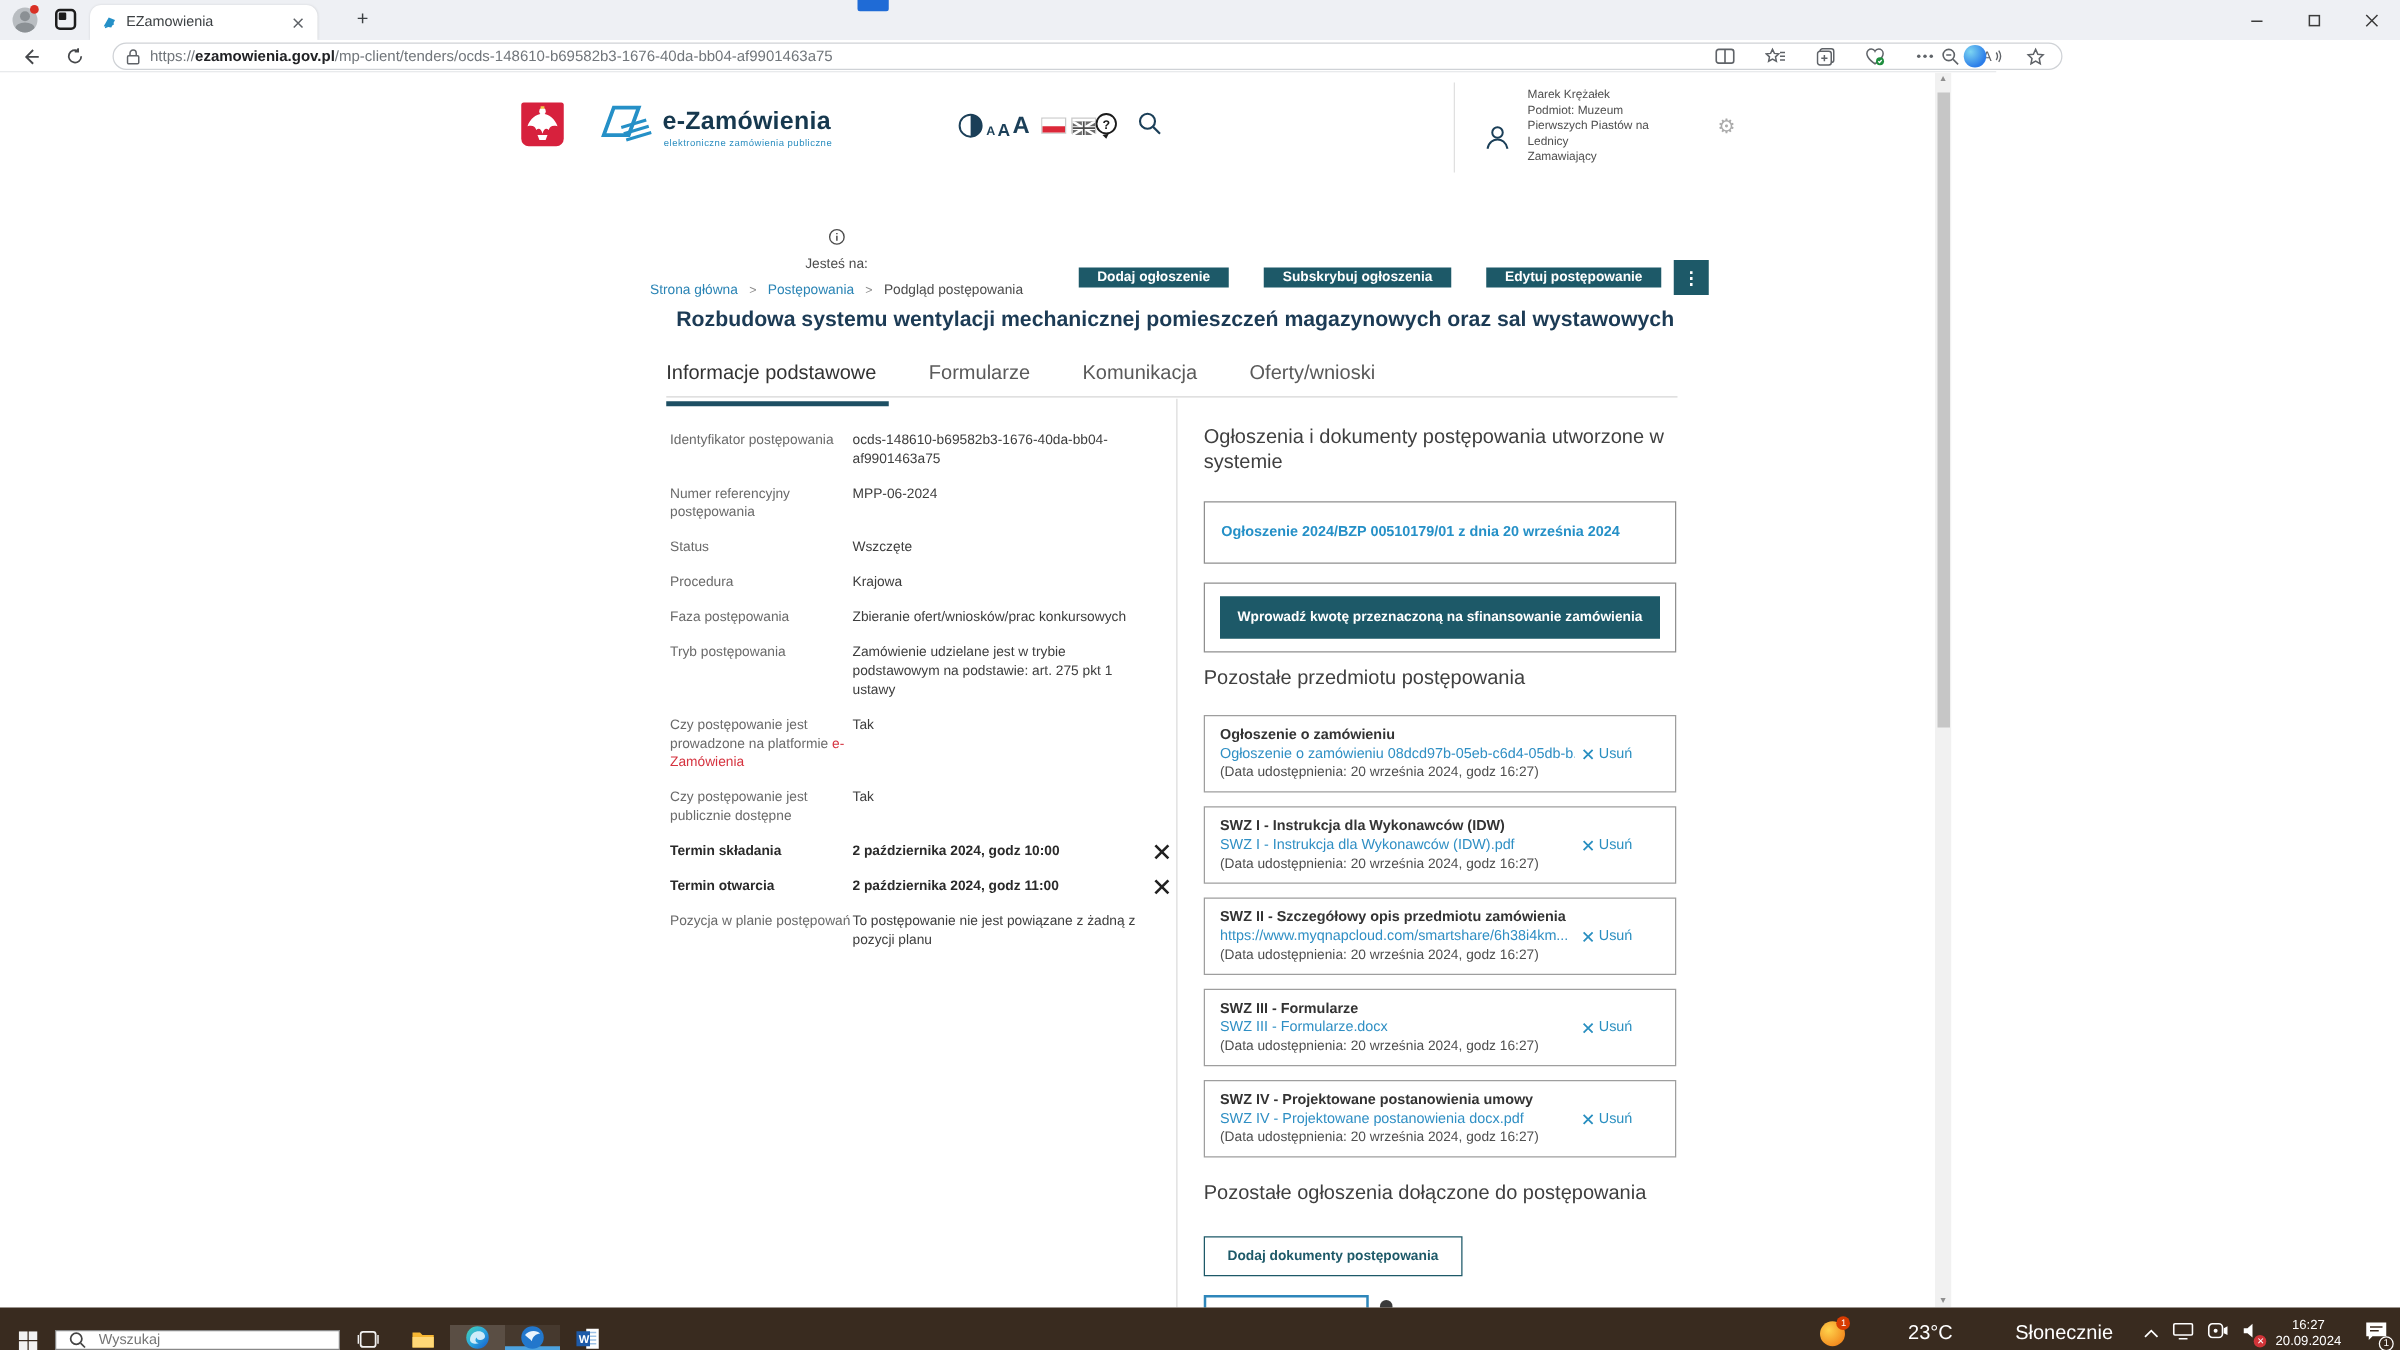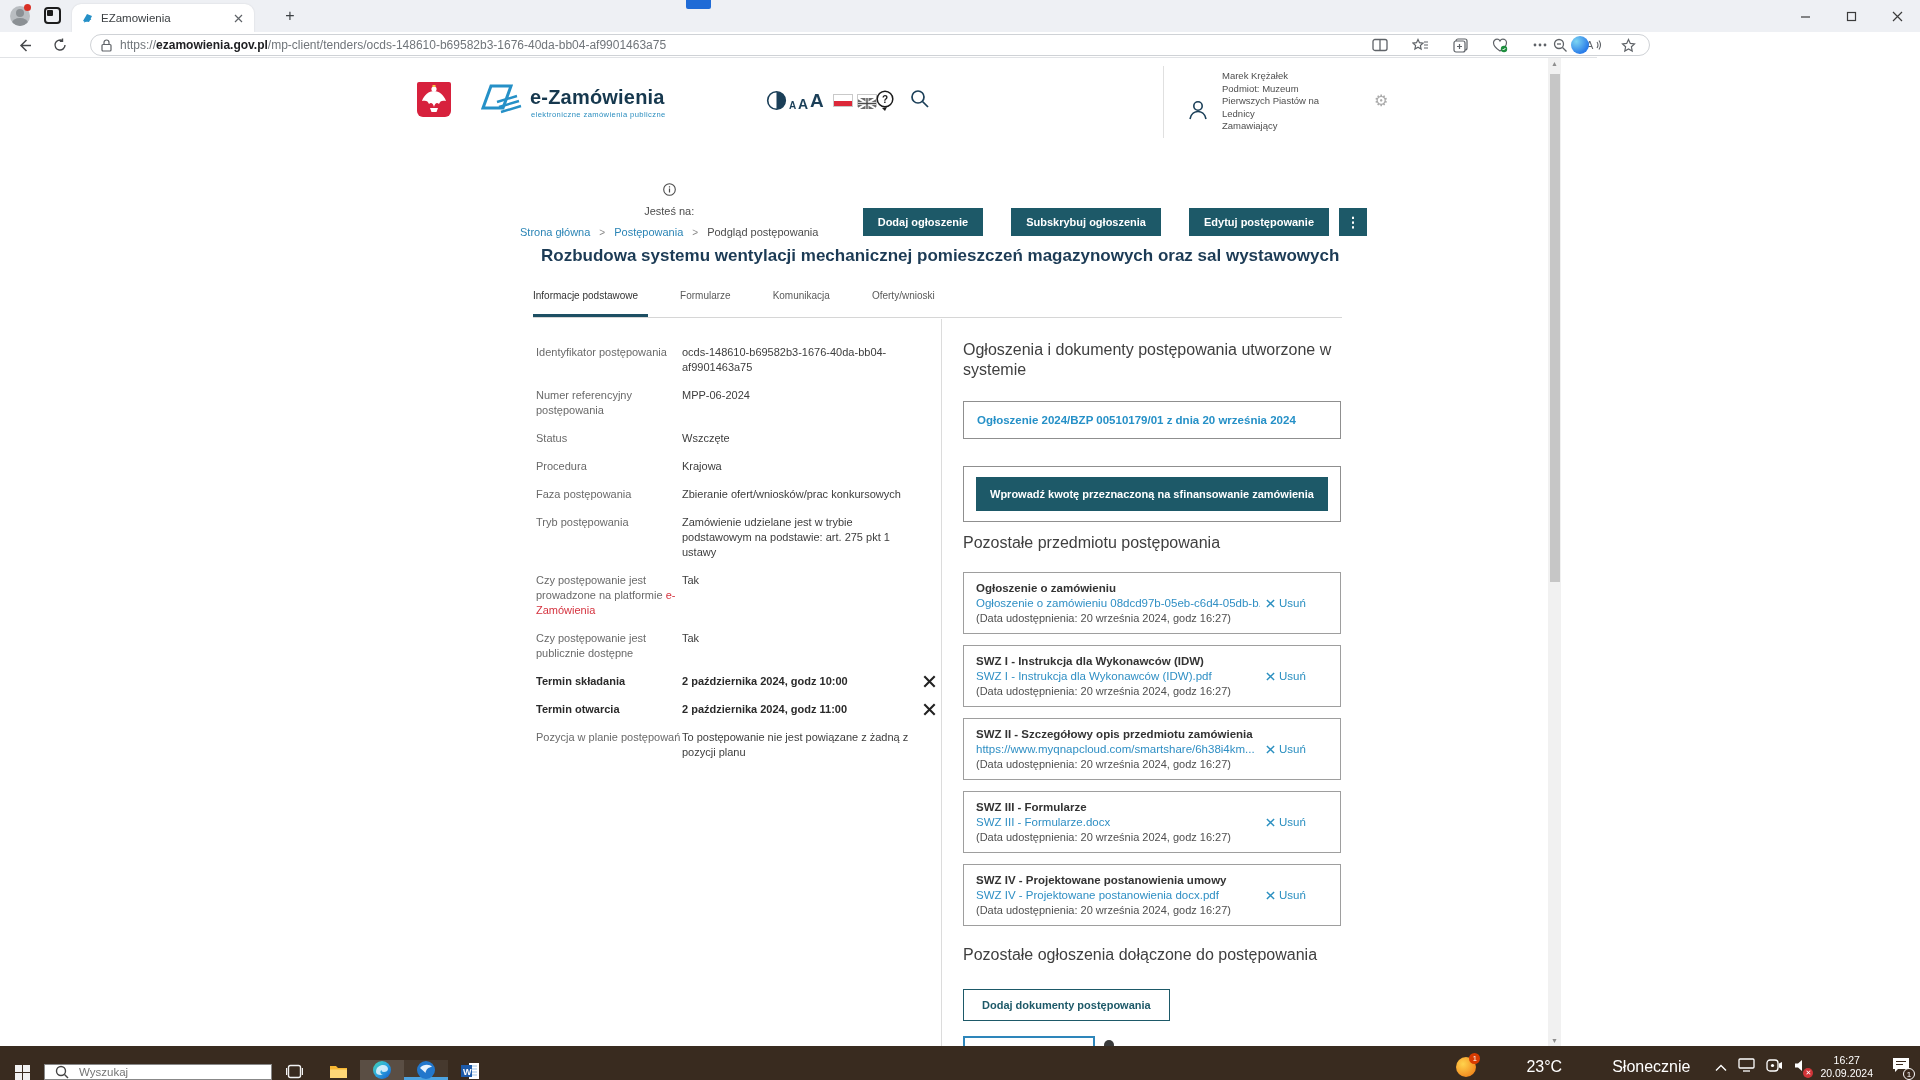"Dodaj ogłoszenie" .teal-btn { height: 28px -> 16px }
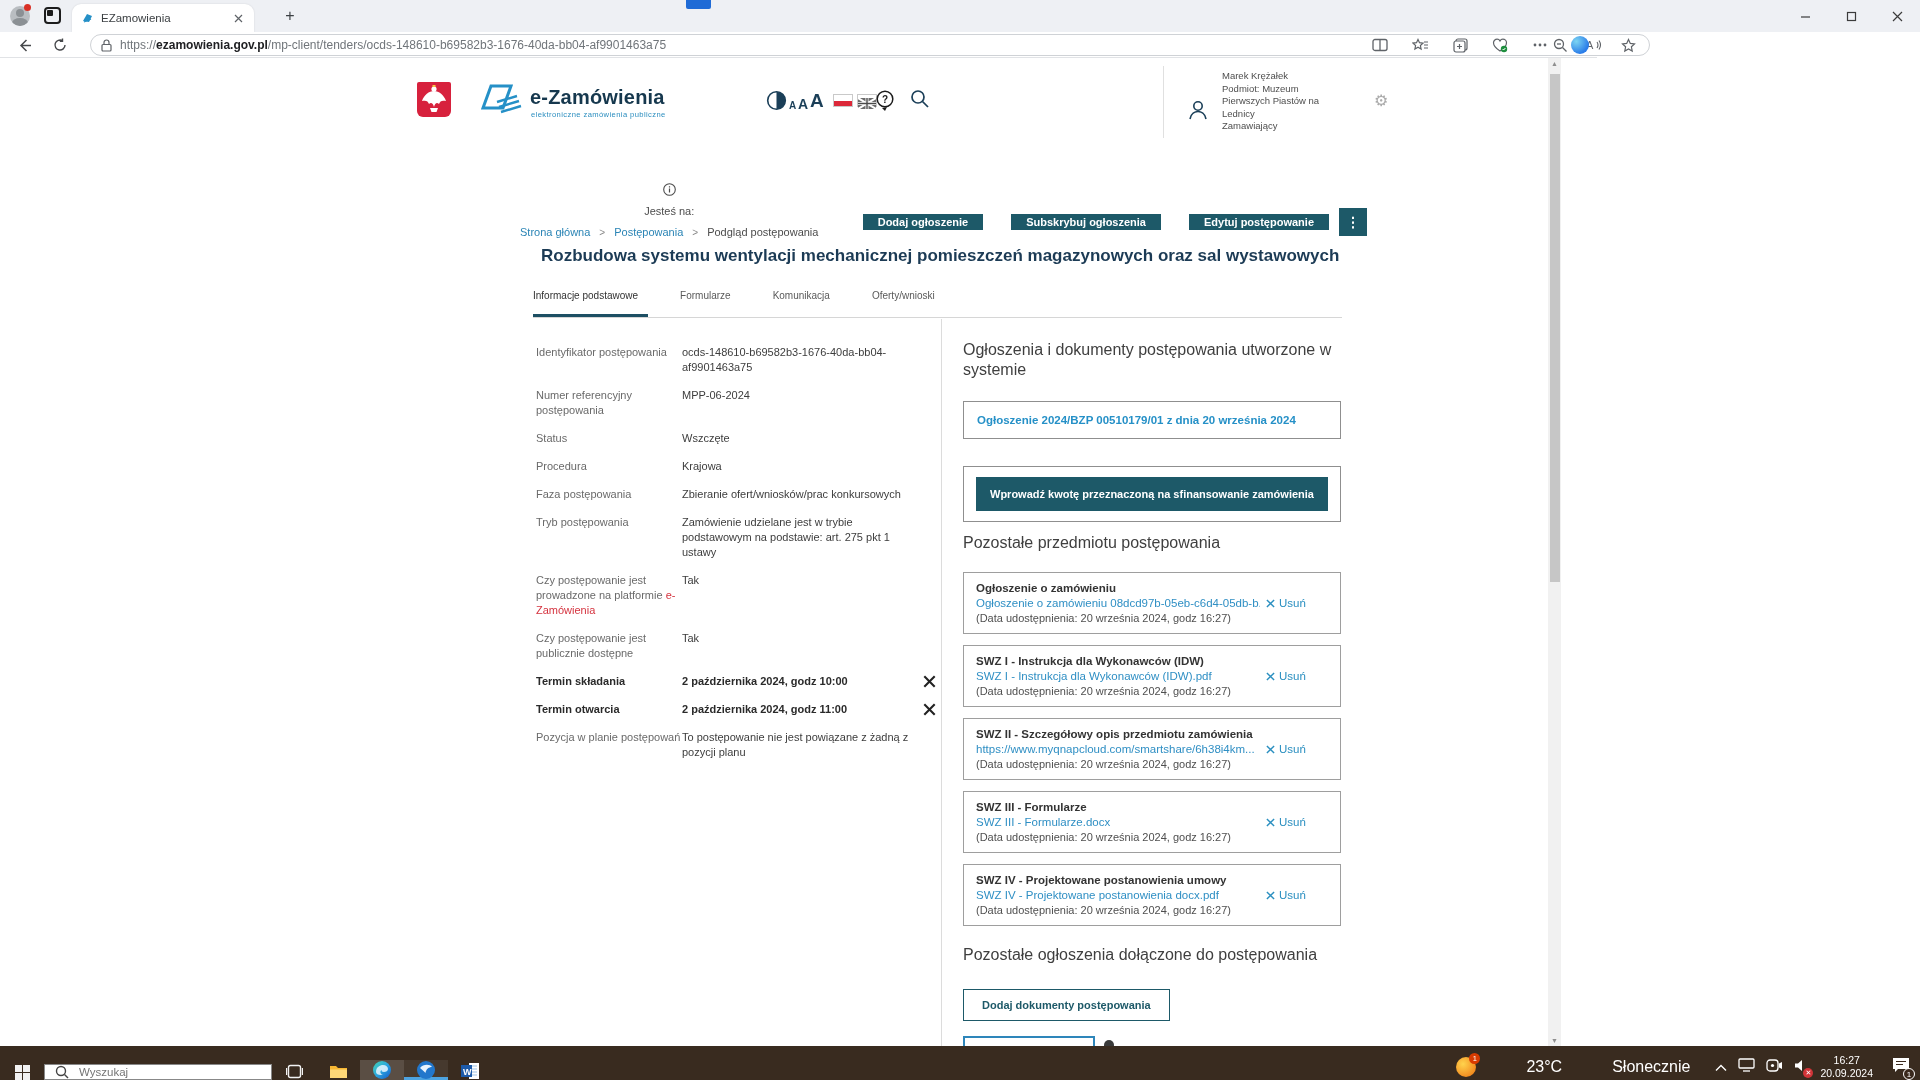"Informacje podstawowe" .ptab { font-size: 10px -> 16px }
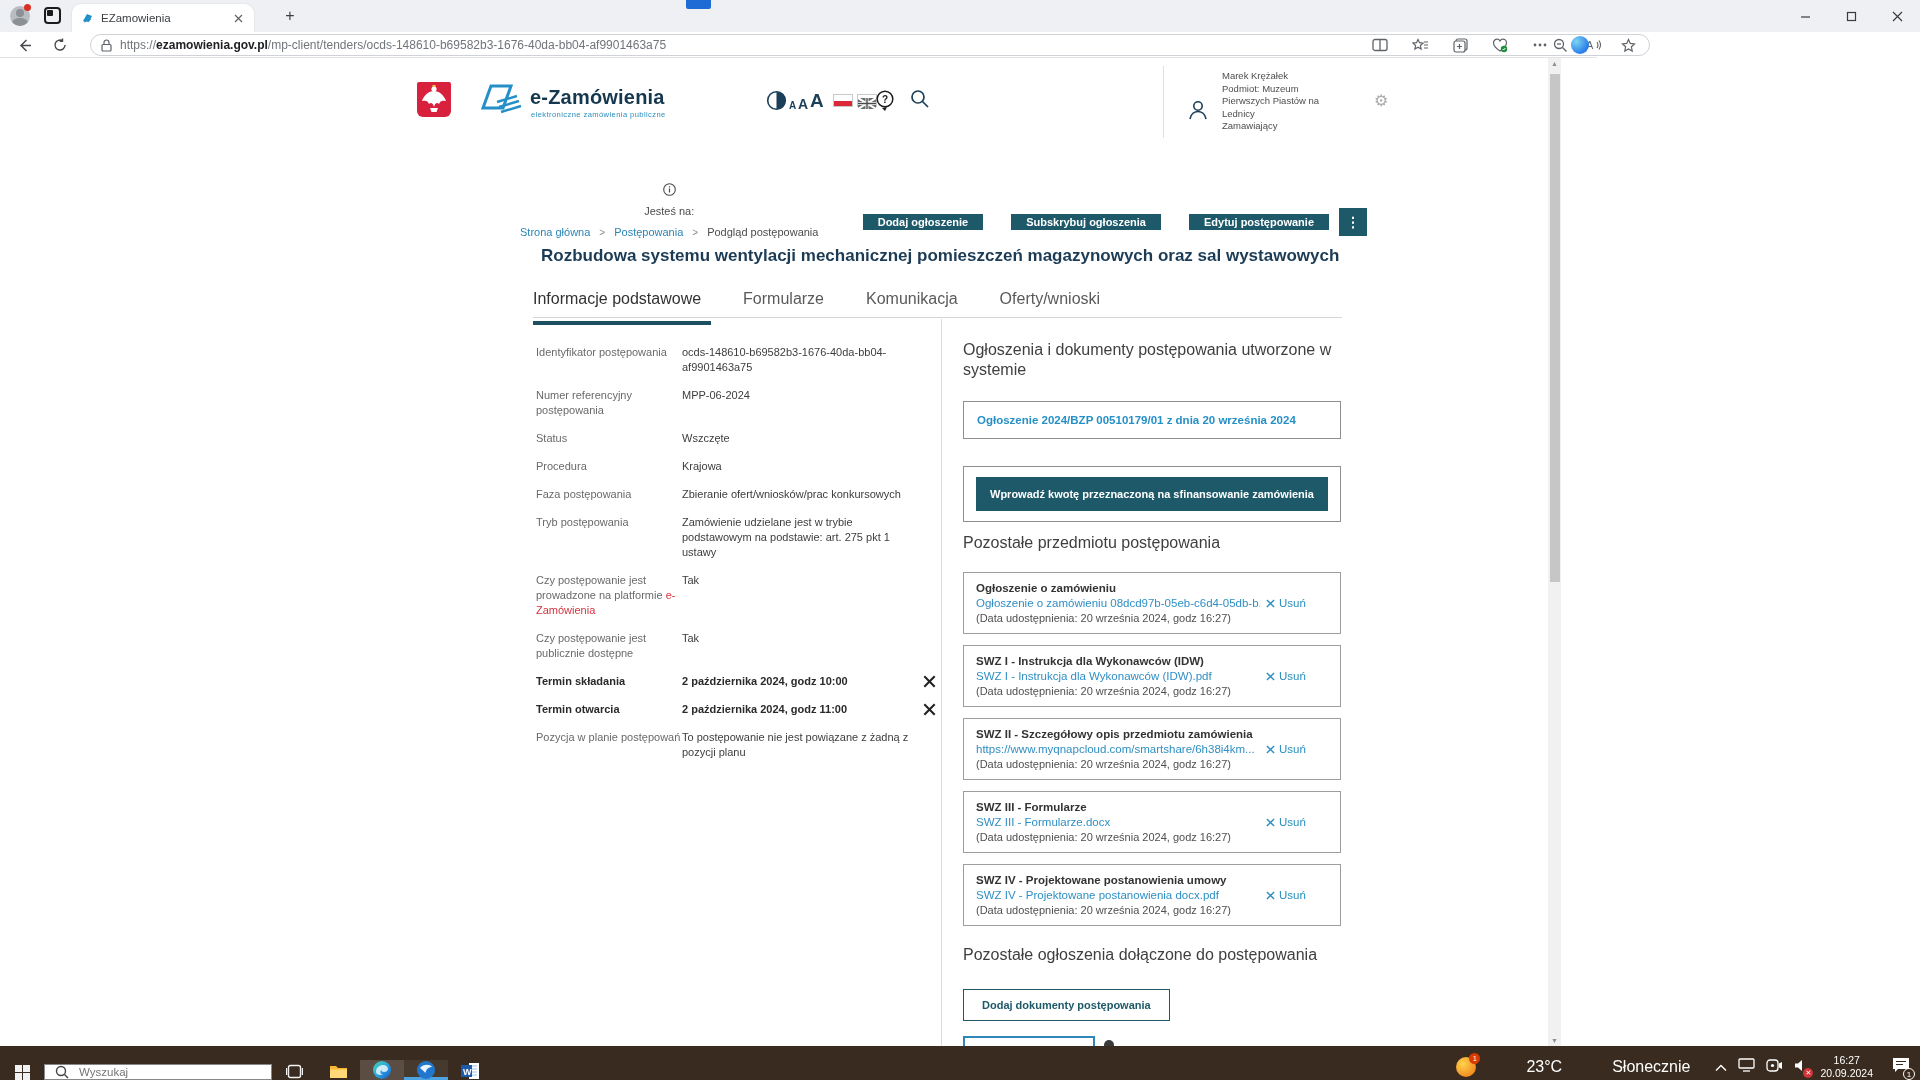"Ogłoszenie 2024/BZP 00510179/01 z dnia" .ann-box { height: 38px -> 50px }
